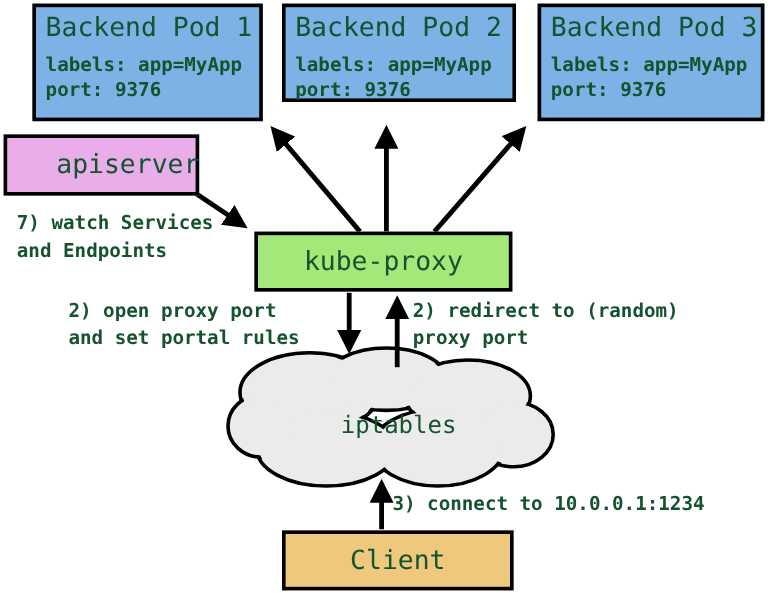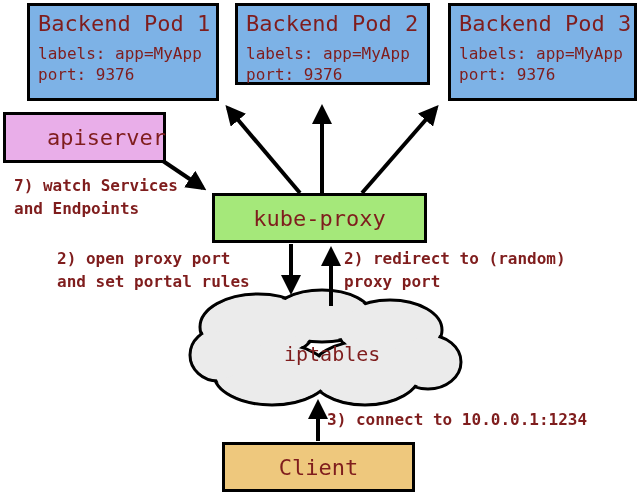"Backend Pod 1" .stage { color: #7f1d1d -> #14532d }
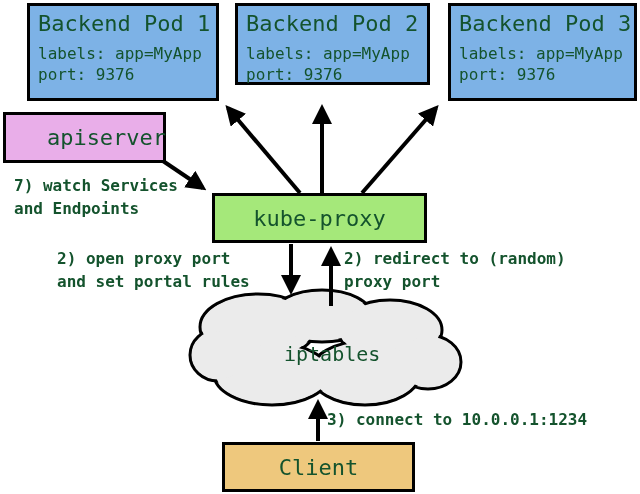"labels: app=MyApp" .pod-line { font-weight: none -> bold }
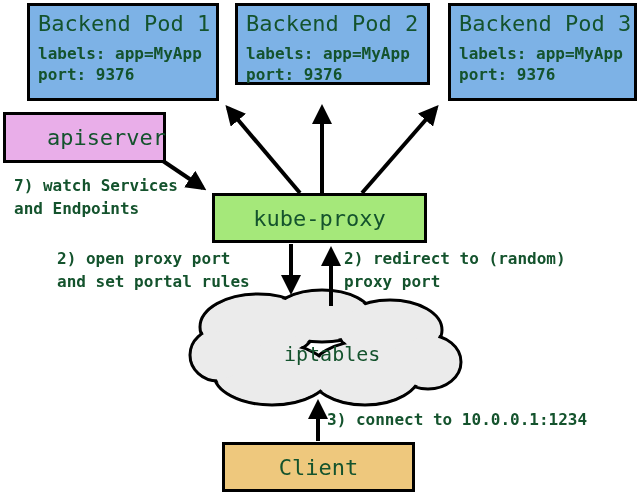"Client" div.box { left: 222px -> 235px }
